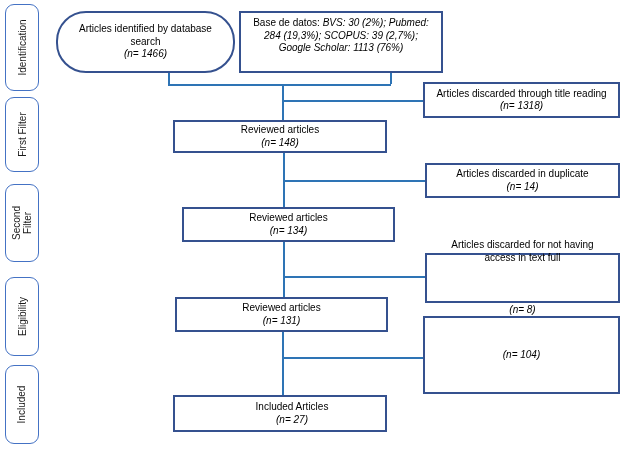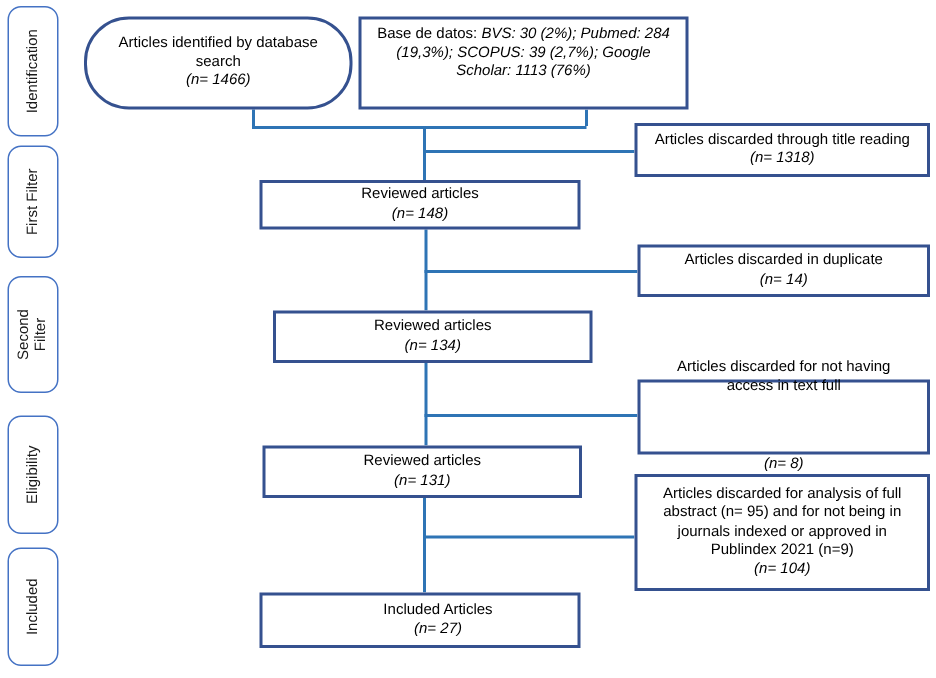"Base de datos: BVS: 30" div.fbox { width: 220px -> 204px }
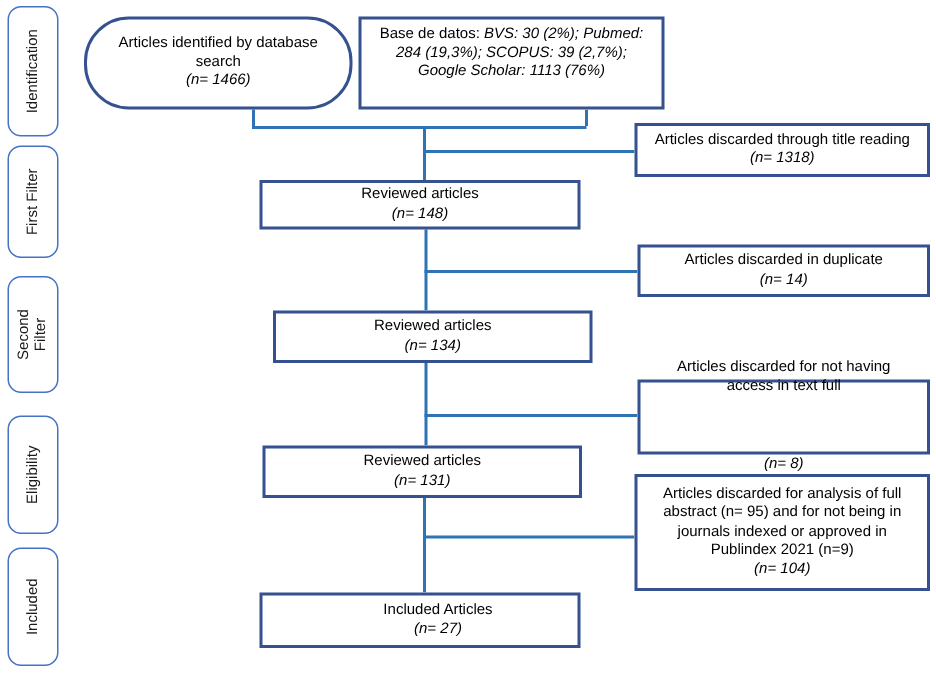"Articles discarded for analysis of" span { html: <span>Articles discarded for analysis of full abstract (n= 95) and for not being in journals indexed or approved in Publindex 2021 (n=9)</span> -> none }
